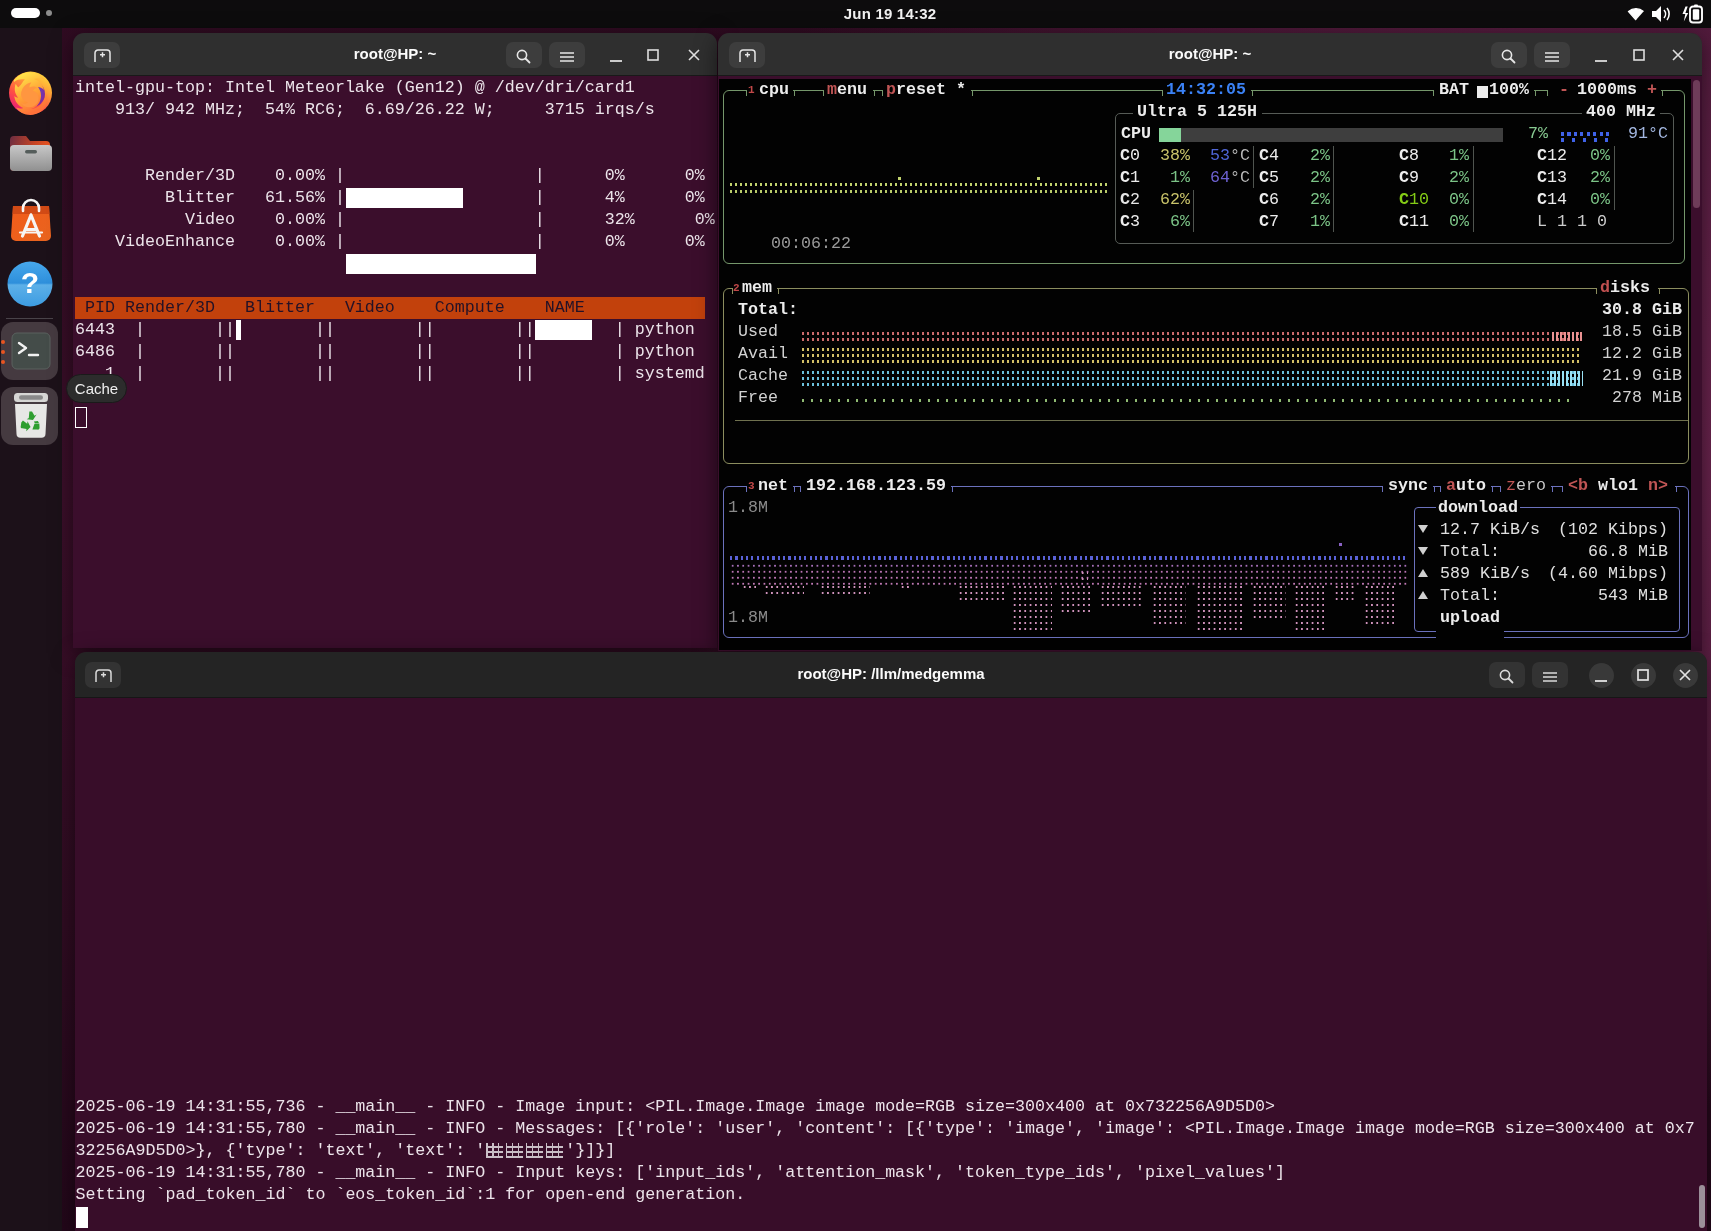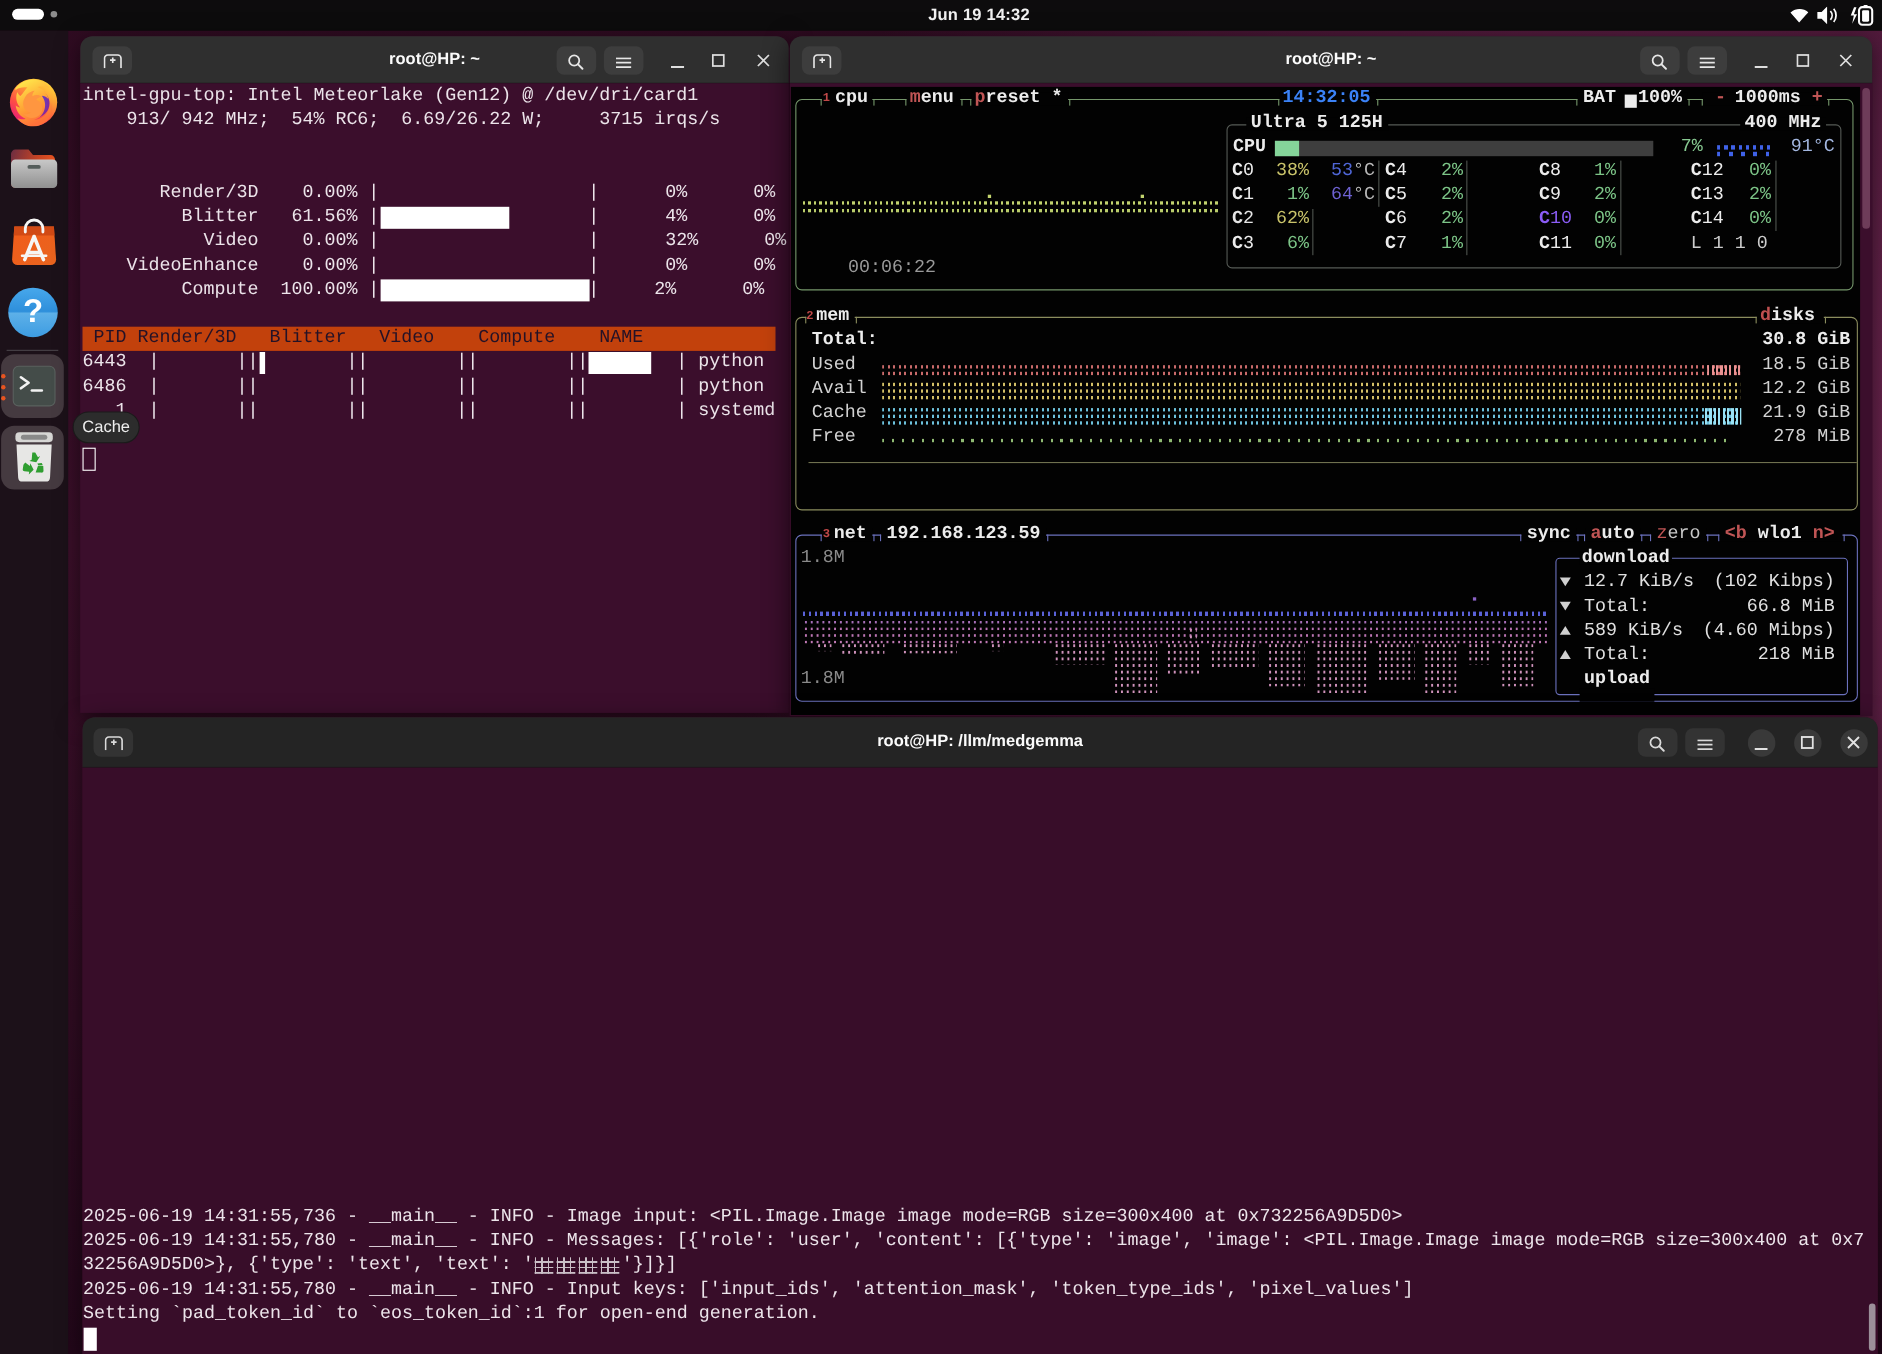"C10" div.bt { color: #8b5cf6 -> #84cc16 }
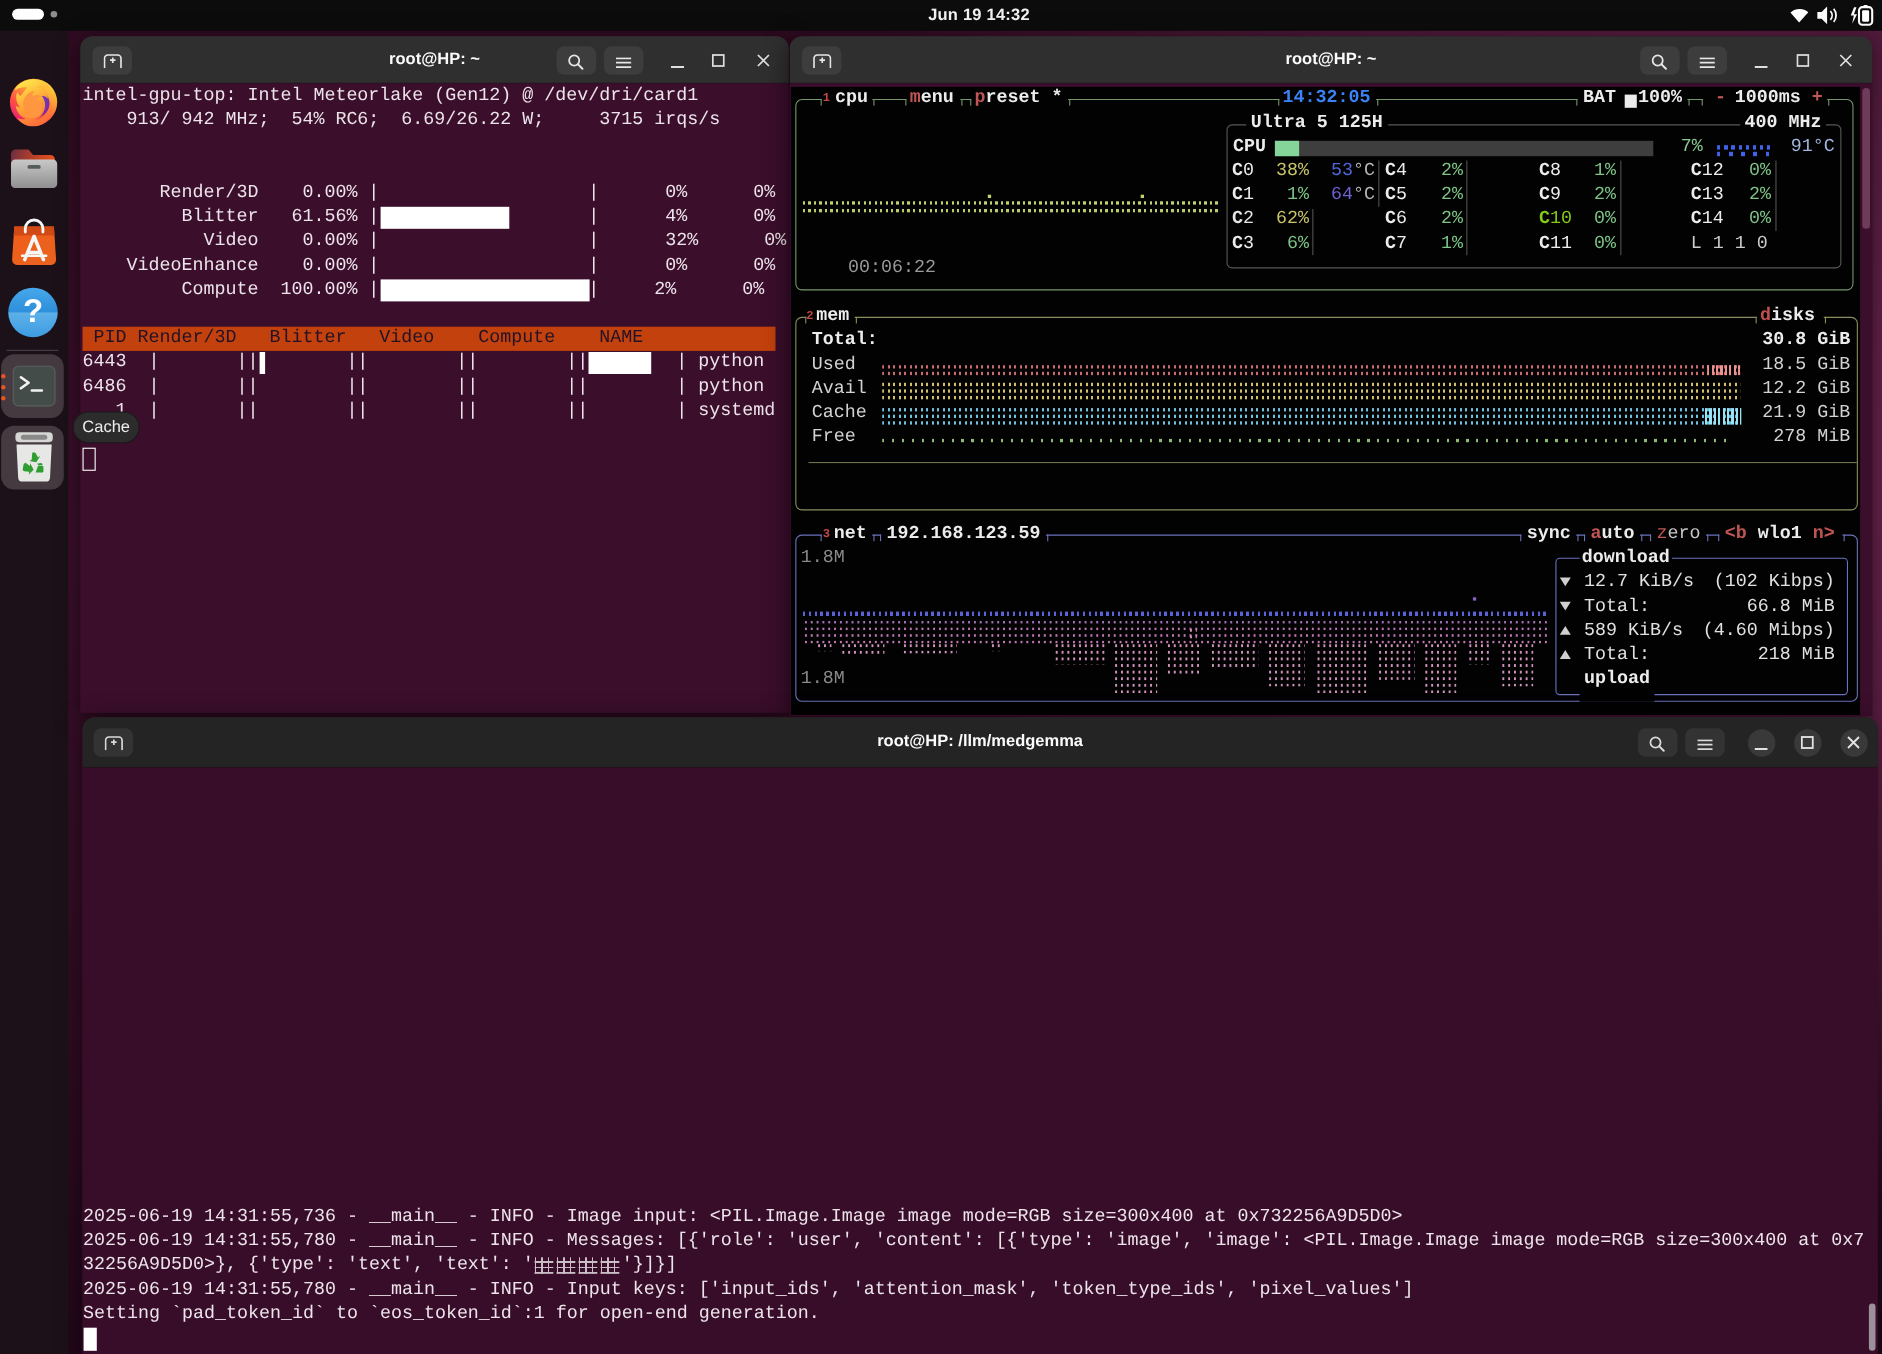"Compute 100.00% | | 2%" div.tl { html: <div> Compute 100.00% | | 2% 0% </div> -> none }
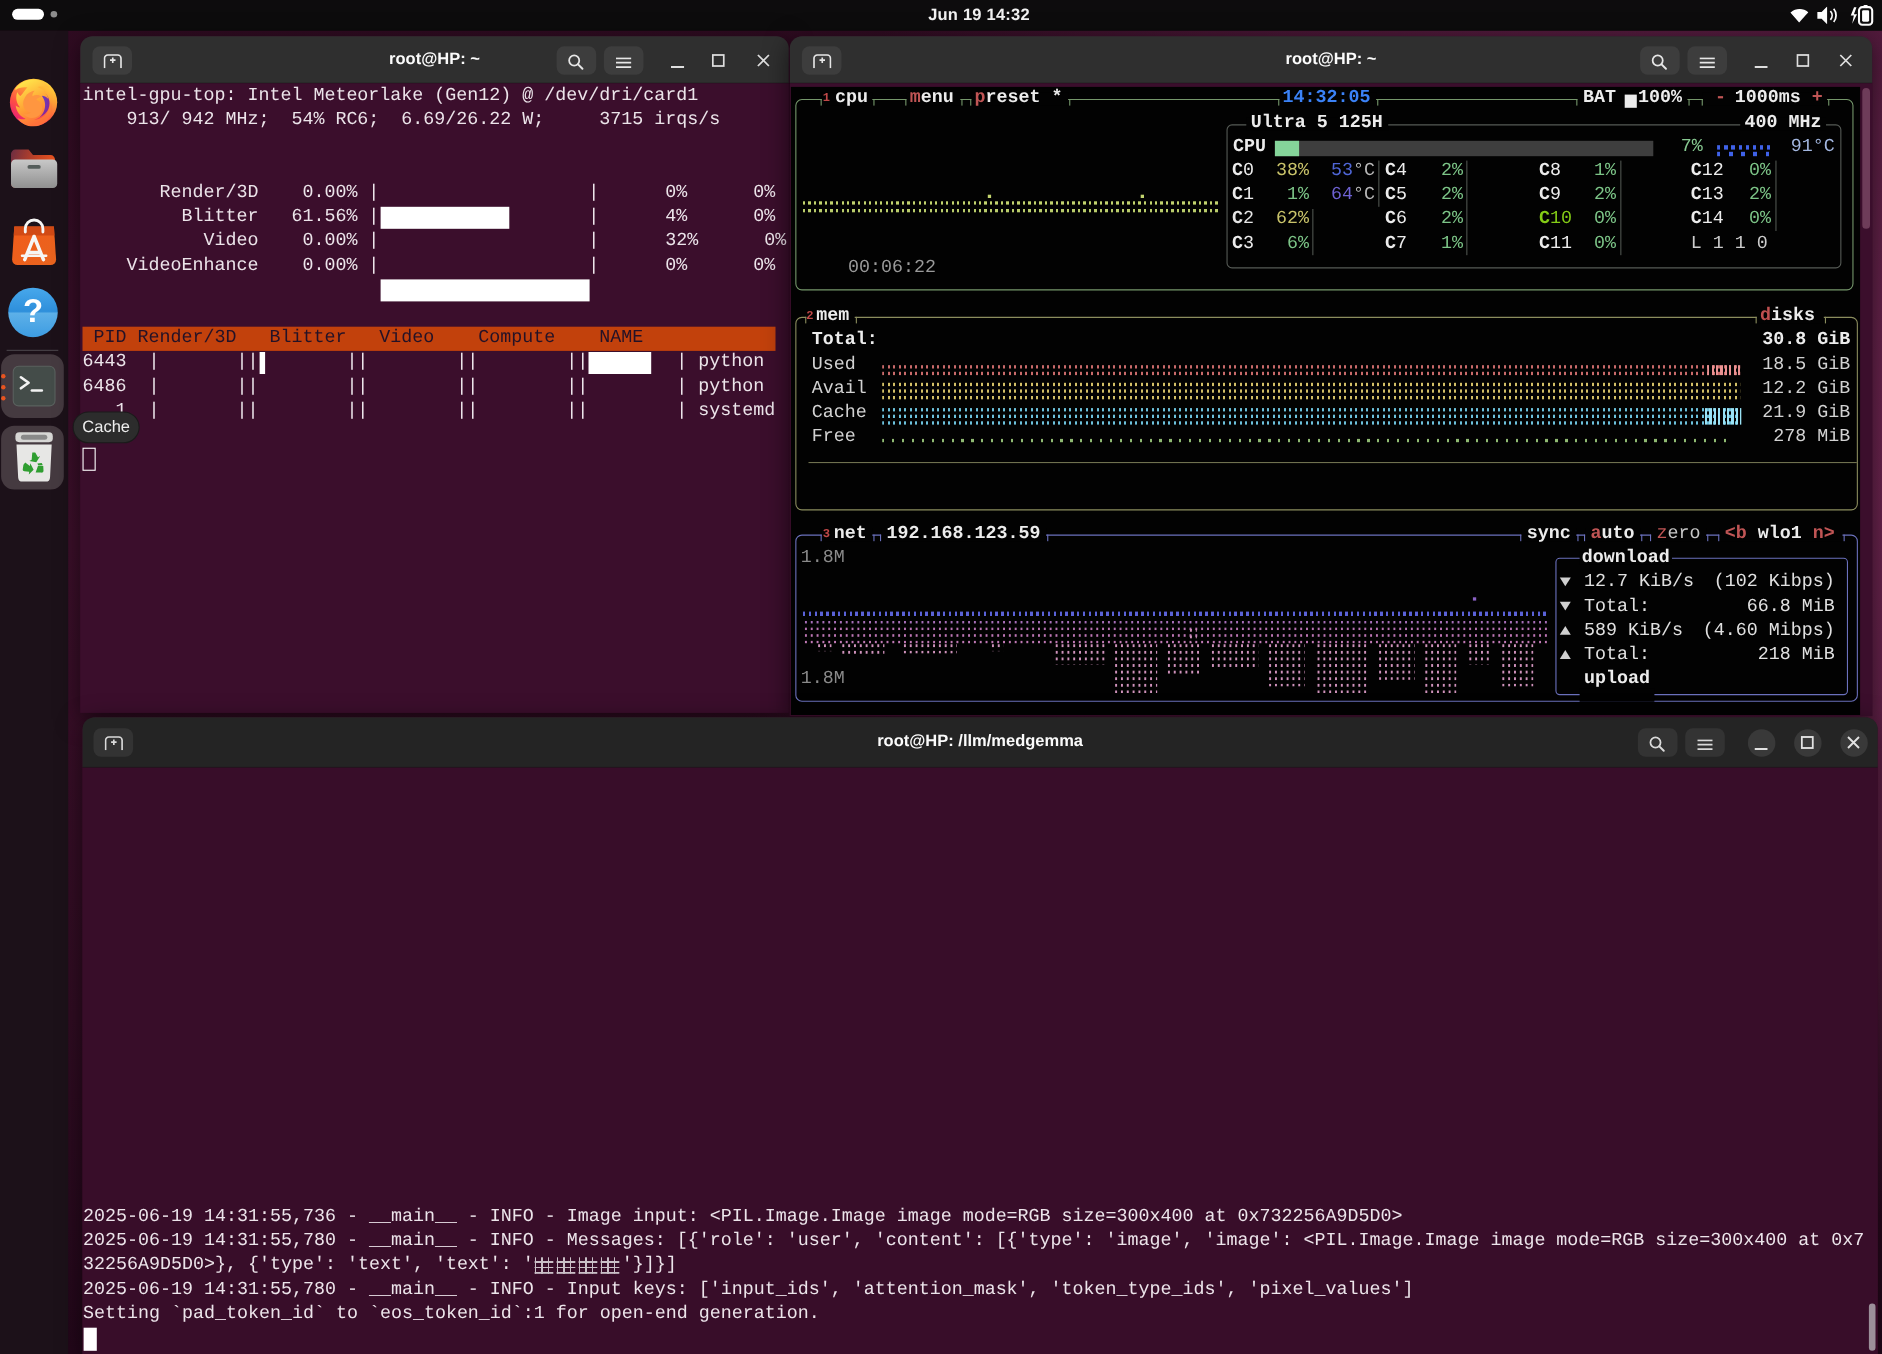"218 MiB" div.bt { text: 218 -> 543 }
